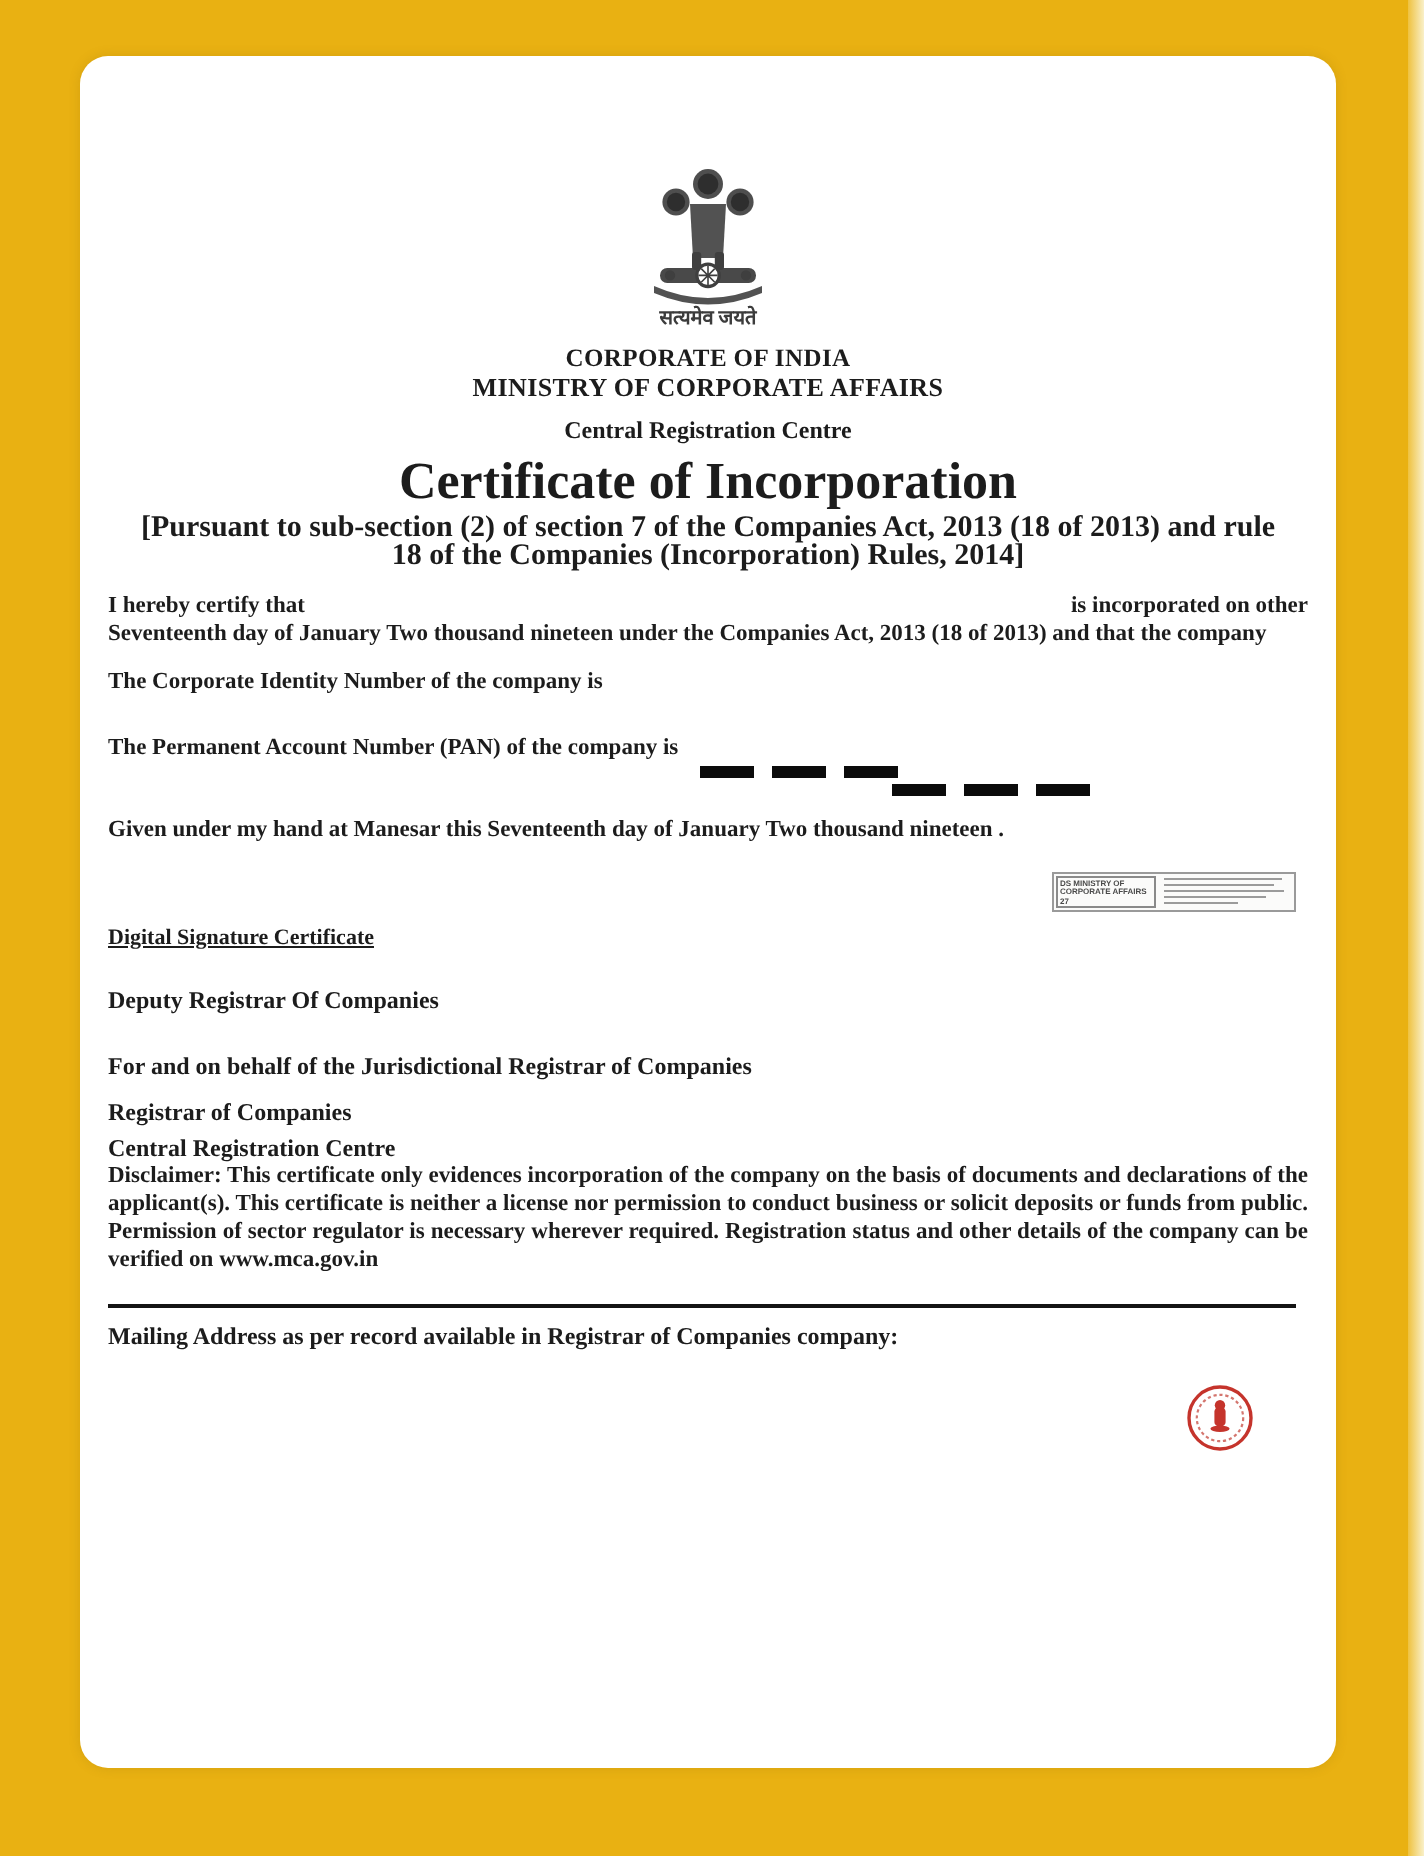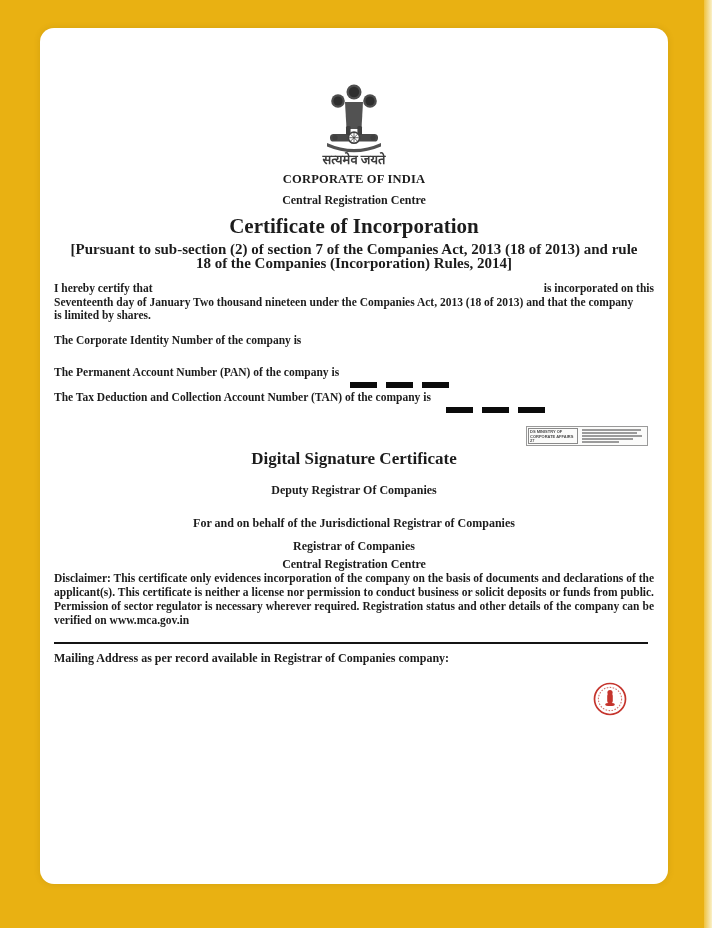"सत्यमेव जयते" .motto { font-size: 13px -> 10px }
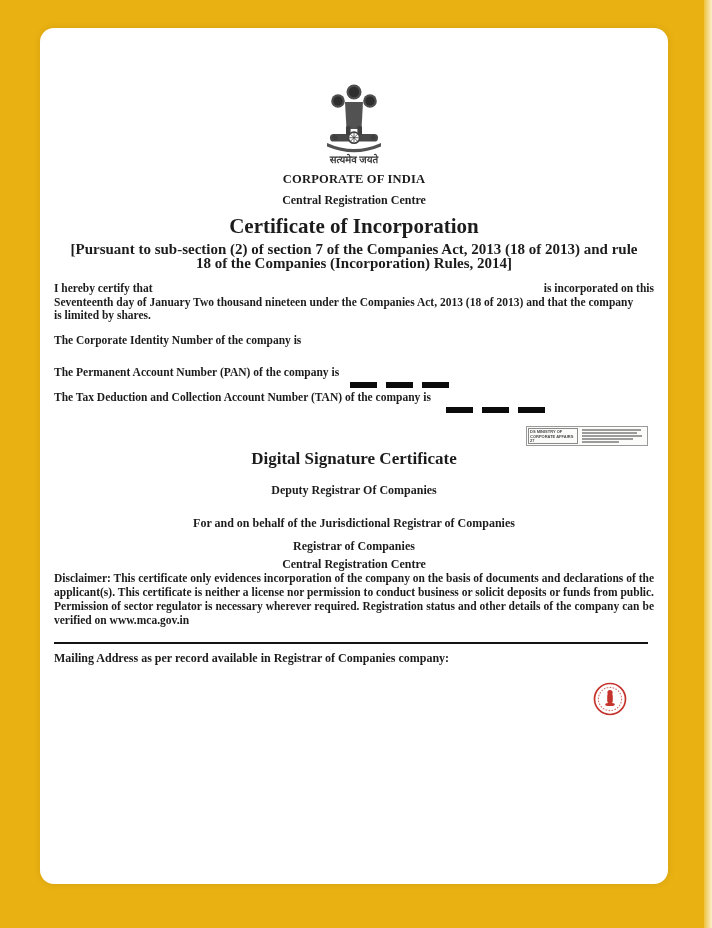"MINISTRY OF CORPORATE AFFAIRS" div.center { html: none -> <div>MINISTRY OF CORPORATE AFFAIRS</div> }
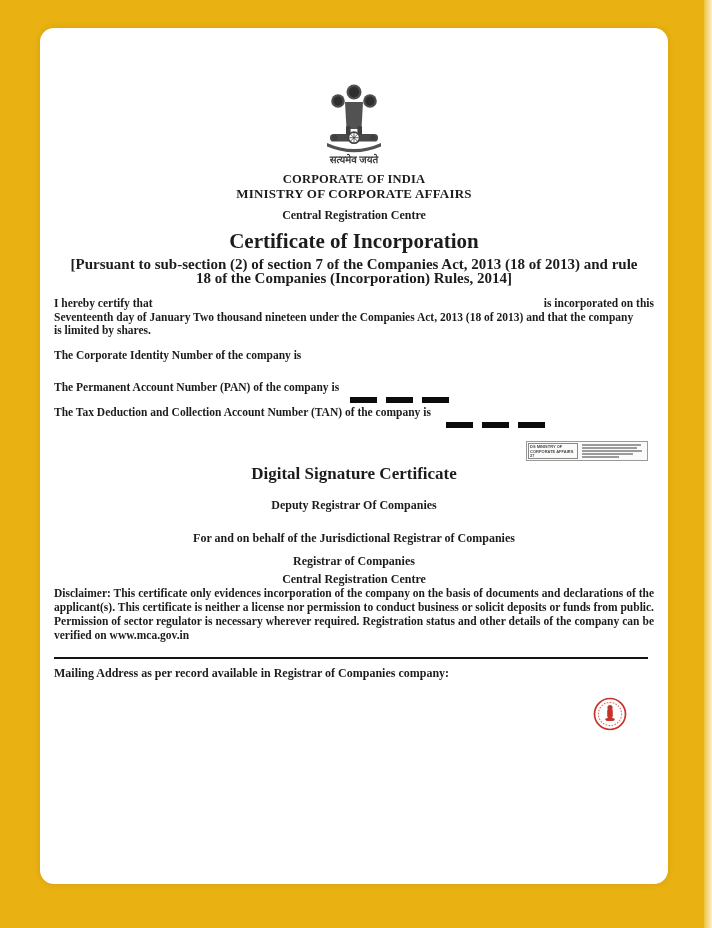"Certificate of Incorporation" .doc-title { font-size: 21px -> 26px }
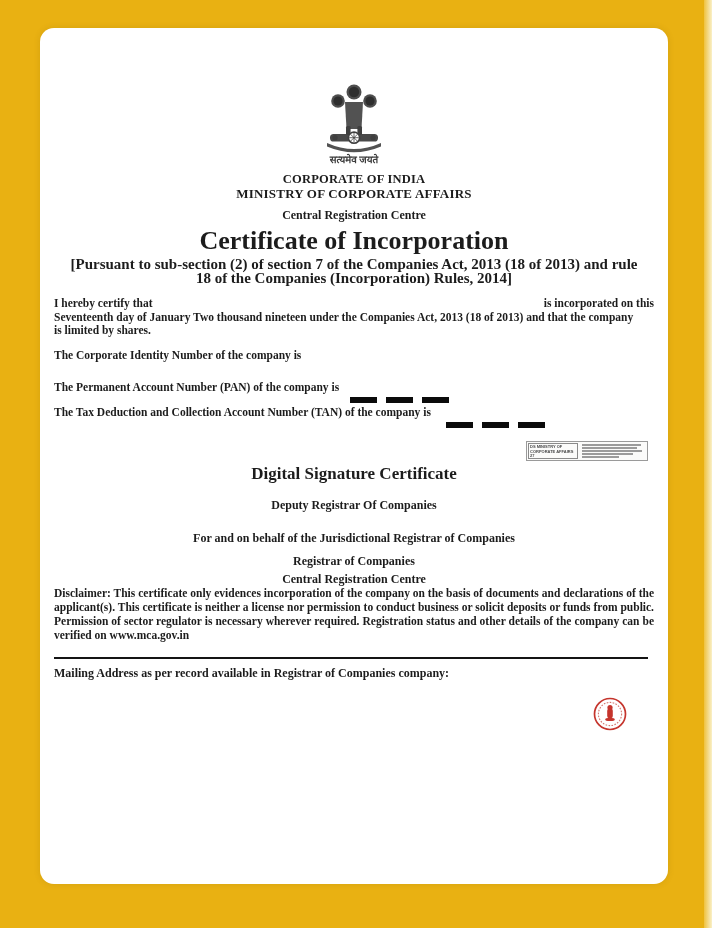"is incorporated on this" span { text: this -> other }
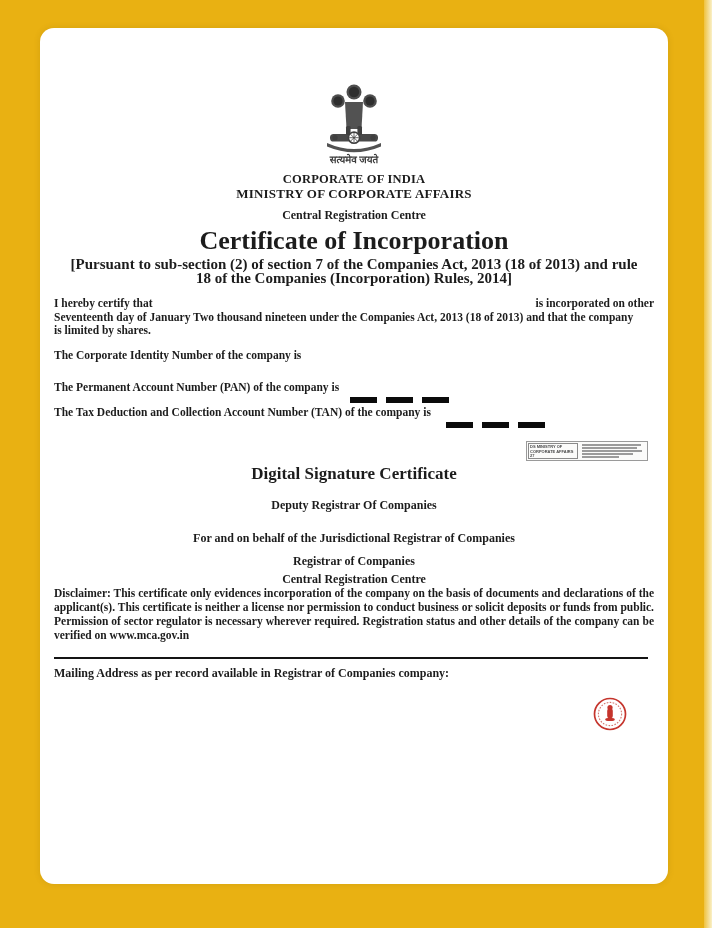"is limited by shares." div.body-line { html: <div>is limited by shares.</div> -> none }
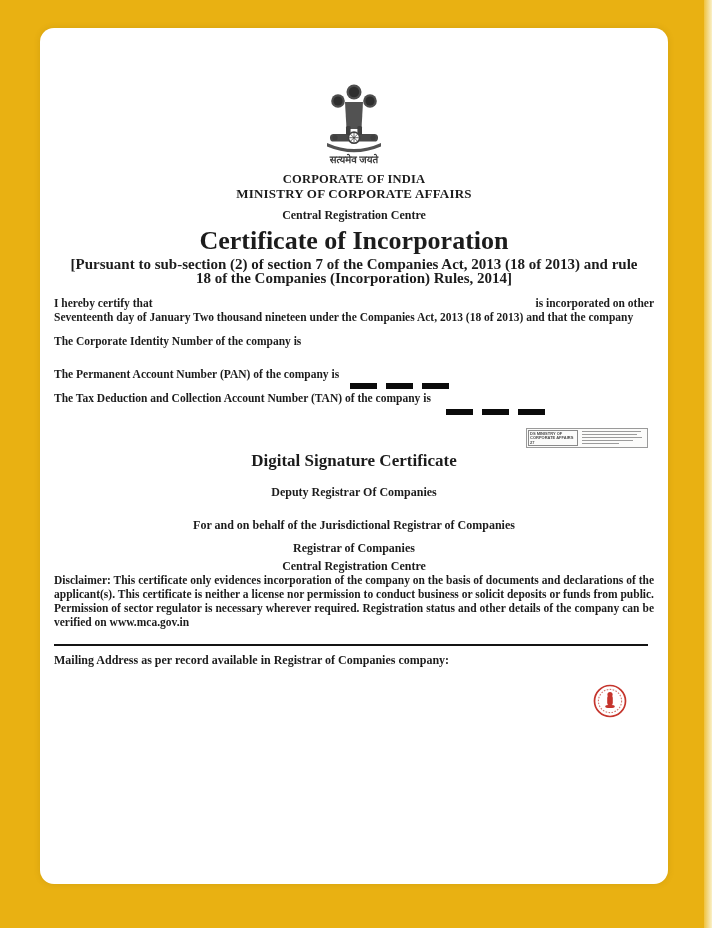"The Tax Deduction and Collection" div.body-line { html: <div>The Tax Deduction and Collection Account Number (TAN) of the company is</div> -> none }
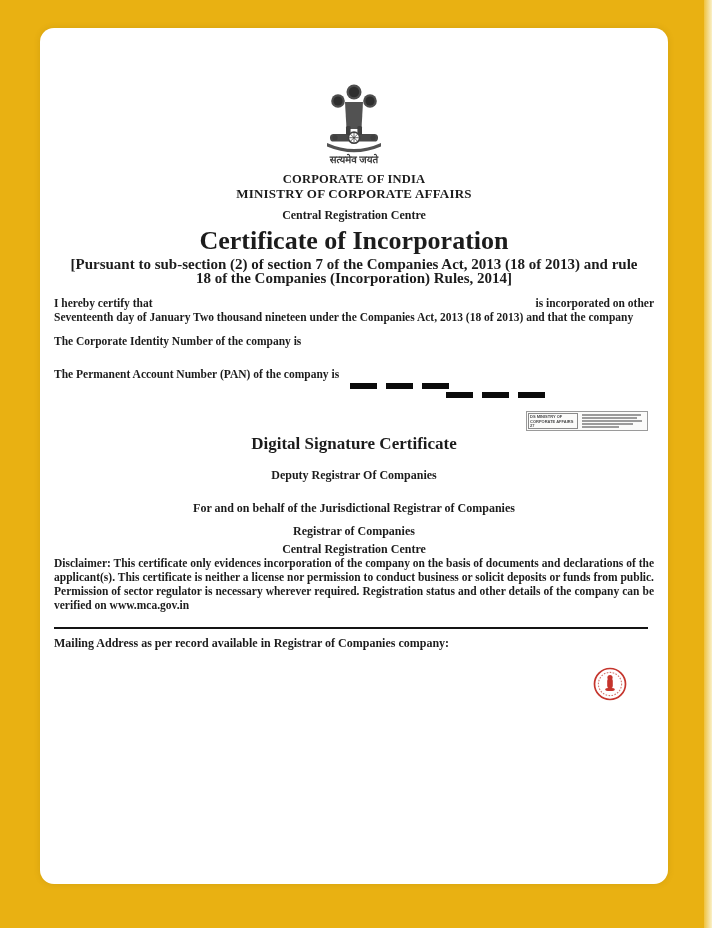"Given under my hand at" div.body-line { html: none -> <div>Given under my hand at Manesar this Seventeenth day of January Two thousand nineteen .</div> }
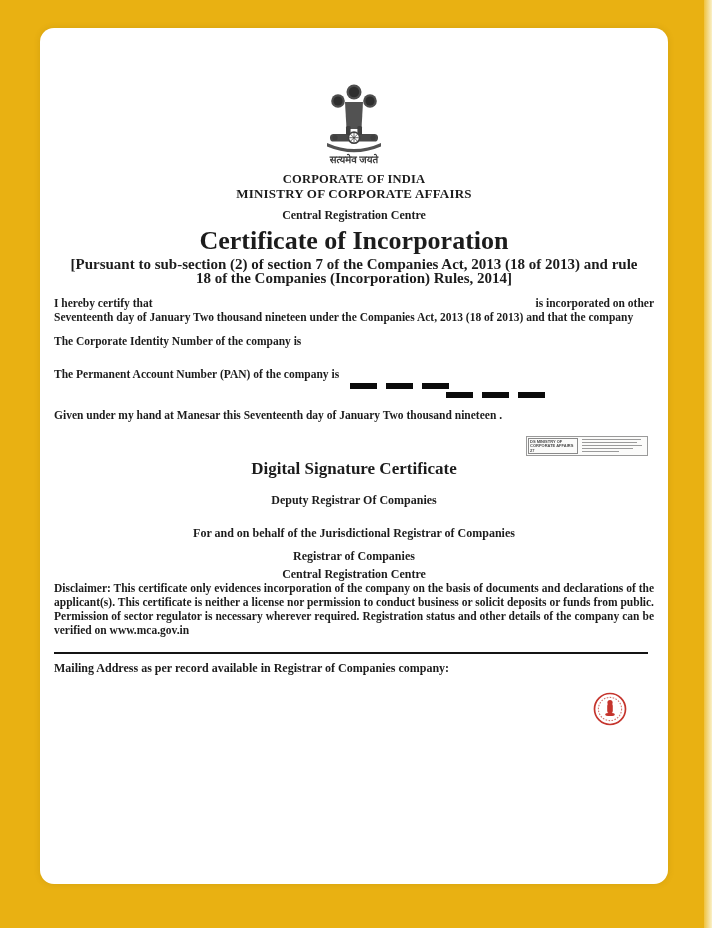"Digital Signature Certificate" .dsc-caption { font-size: 17px -> 11px; text-align: center -> left; text-decoration: none -> underline }
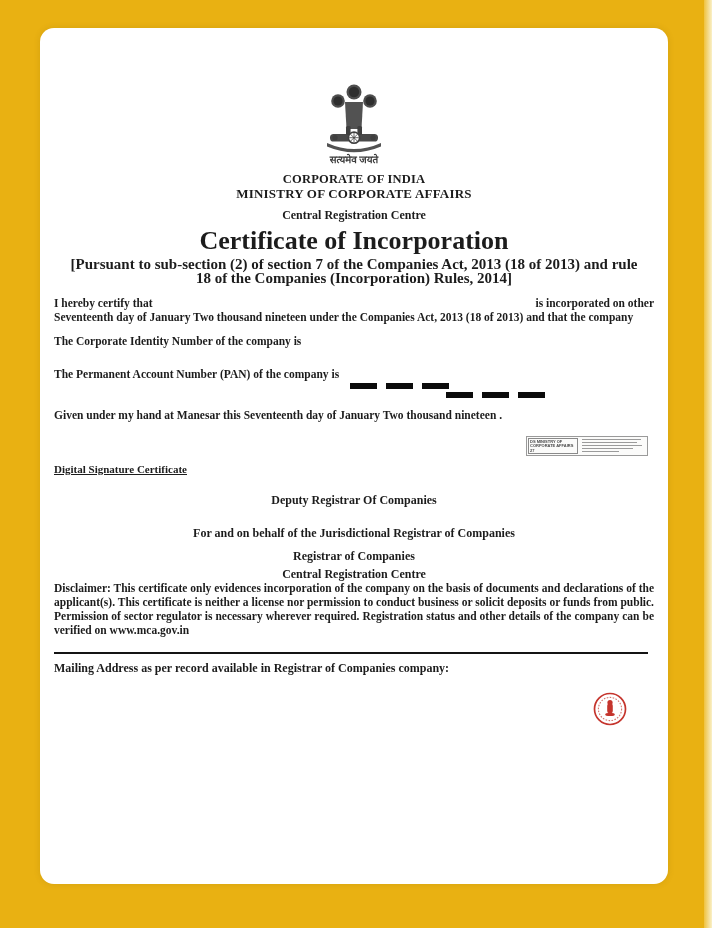"Deputy Registrar Of Companies" .sig-block { text-align: center -> left }
